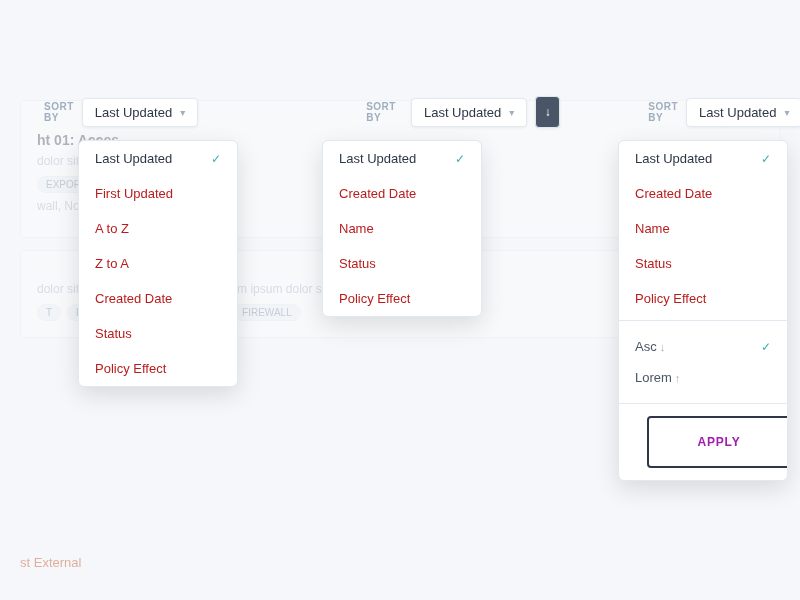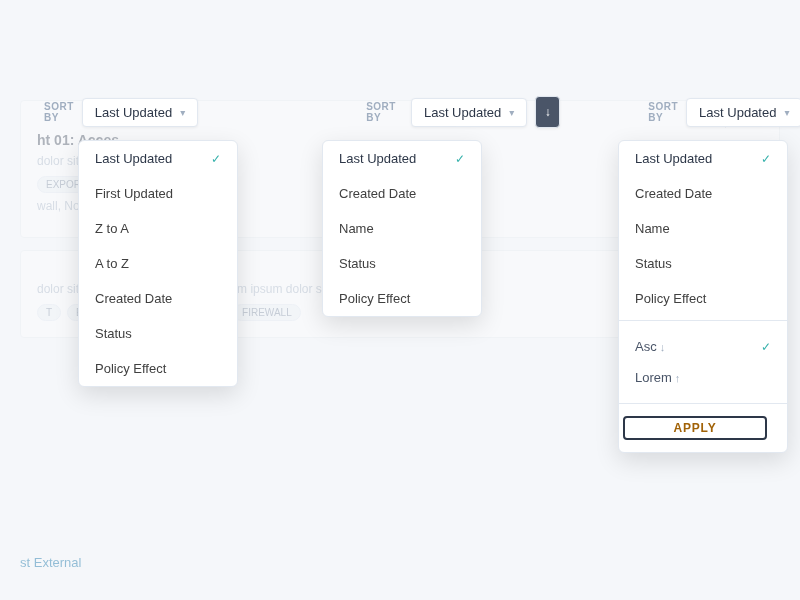"First Updated" .dropdown-item { color: #404040 -> #b91c1c }
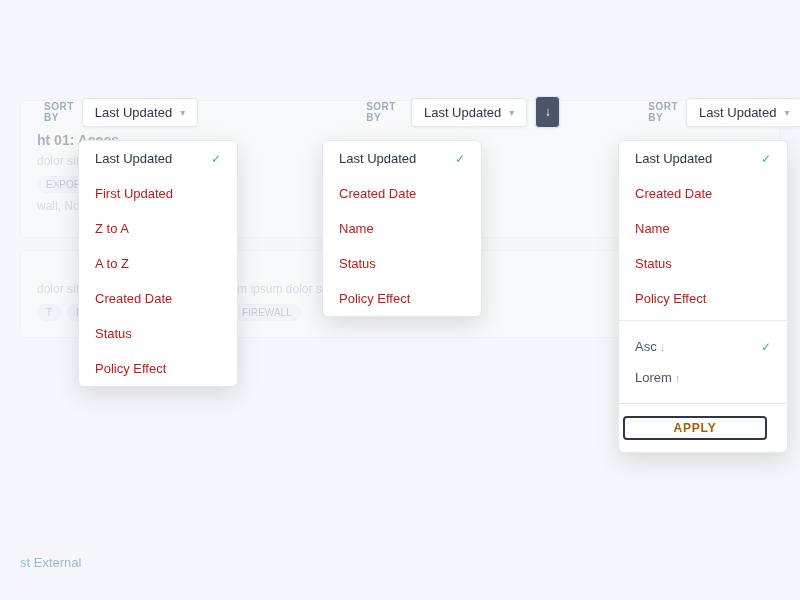"Z to A" div.dropdown-item { order: before "A to Z" -> after "A to Z" }
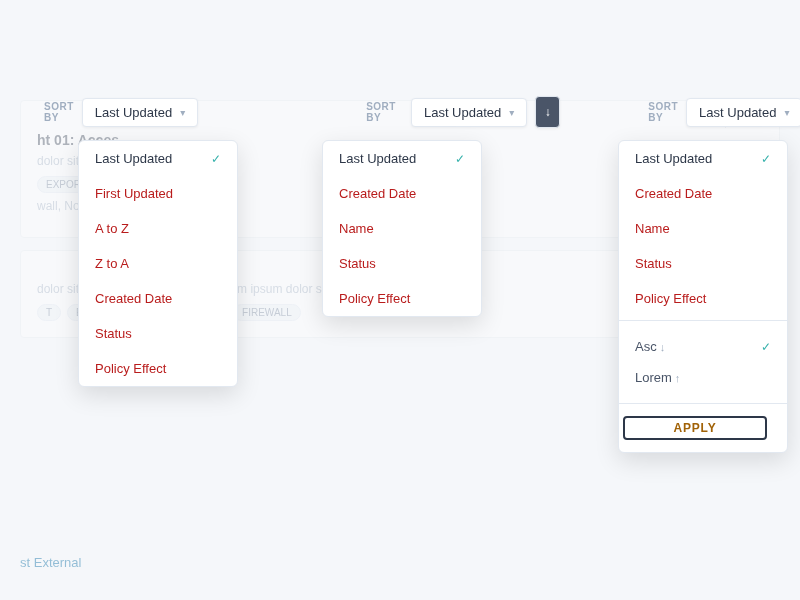"APPLY" .apply-btn { color: #a16207 -> #a21caf; margin: 8px 4px 12px -> 8px 28px 12px; padding: 3px -> 17px }
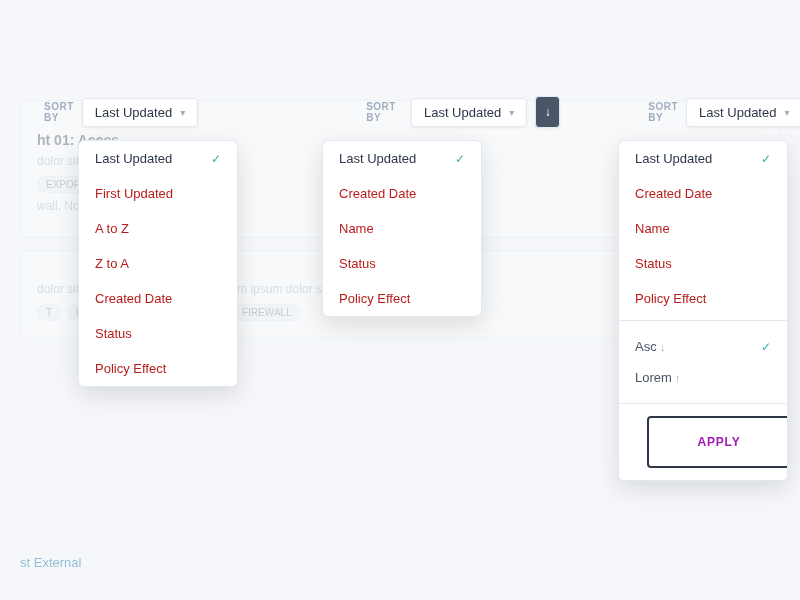"st External" .bg-list-external { color: #0369a1 -> #c2410c }
